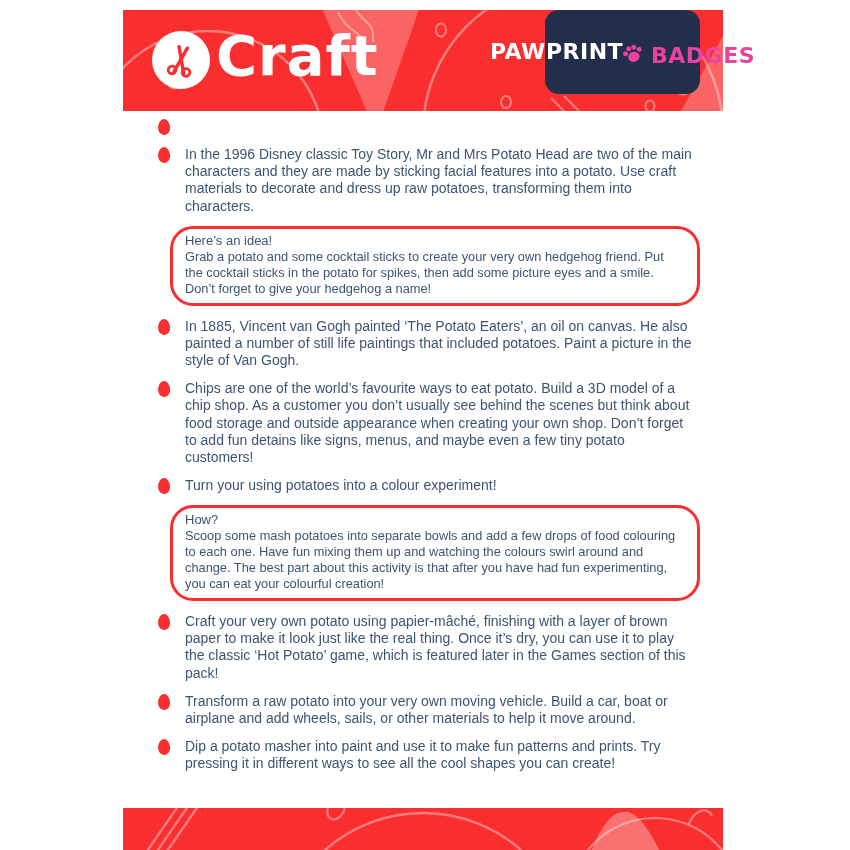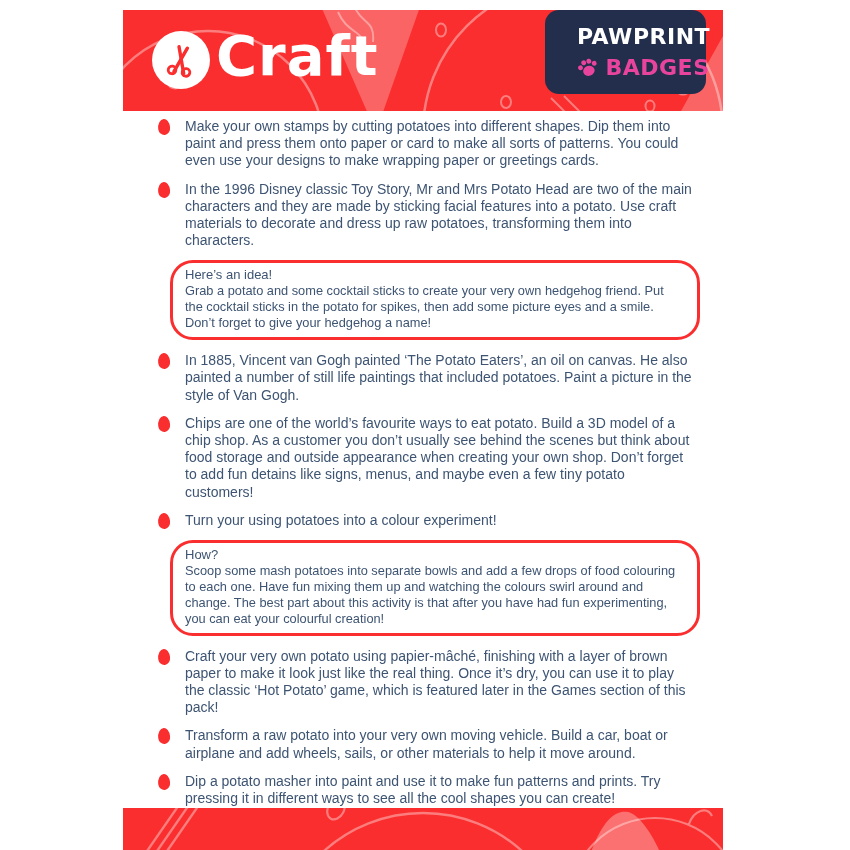"PAWPRINT" .logo { flex-direction: column -> row; padding-left: 36px -> none; width: 125px -> 155px }
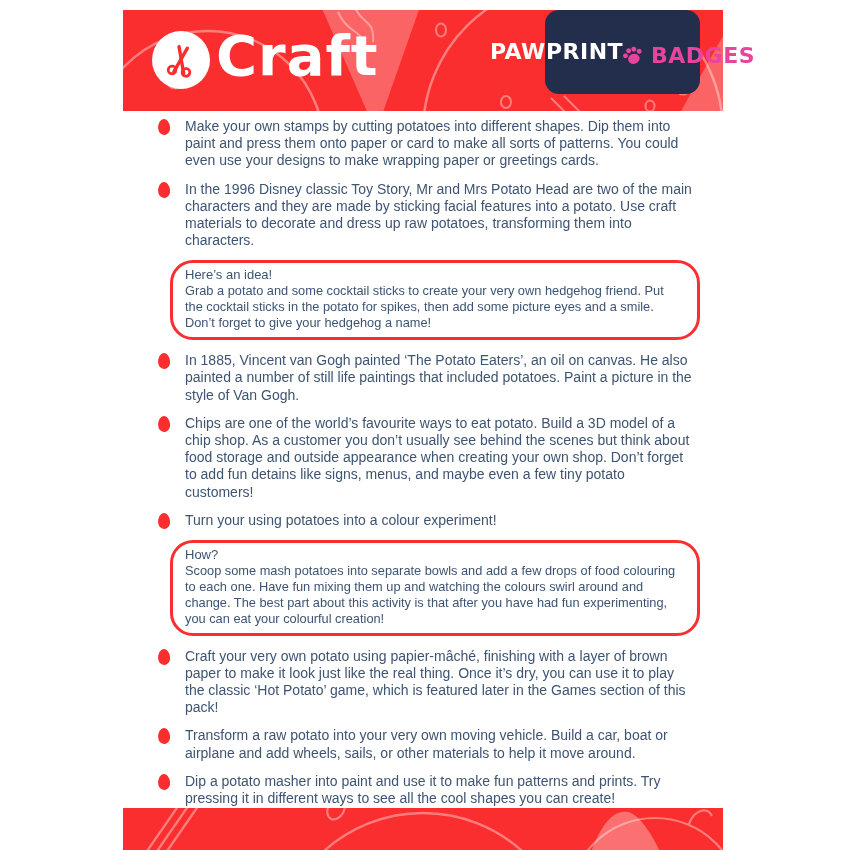"BADGES" .logo-line2 { align-items: center -> none }
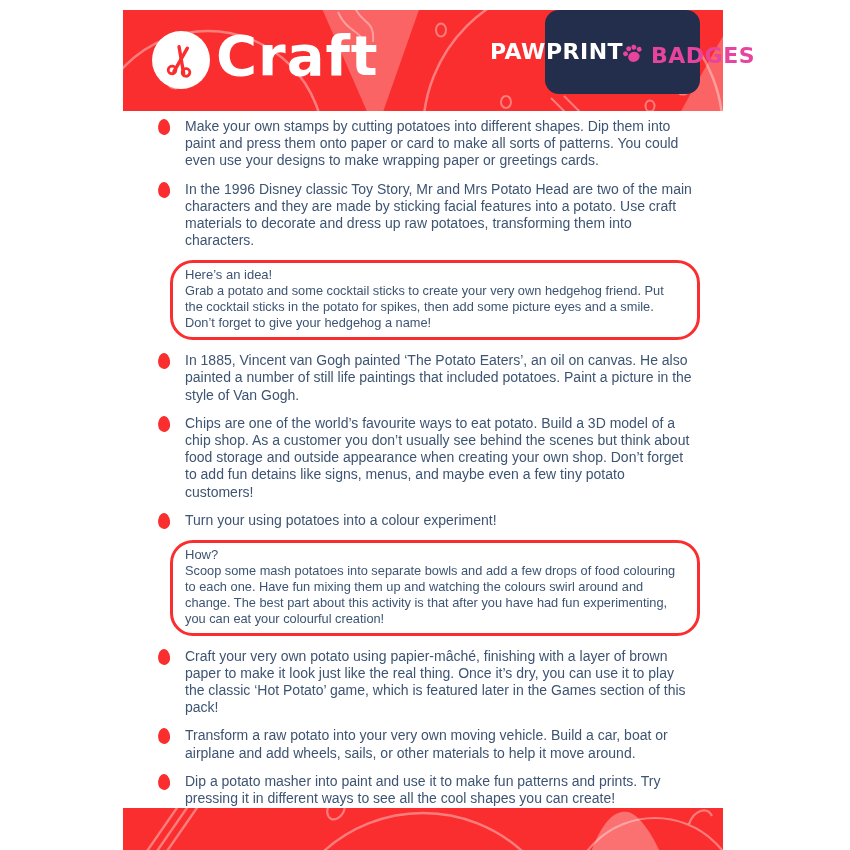"Make your own stamps by" span.bullet-text { html: <span>Make your own stamps by cutting potatoes into different shapes. Dip them into paint and press them onto paper or card to make all sorts of patterns. You could even use your designs to make wrapping paper or greetings cards.</span> -> none }
